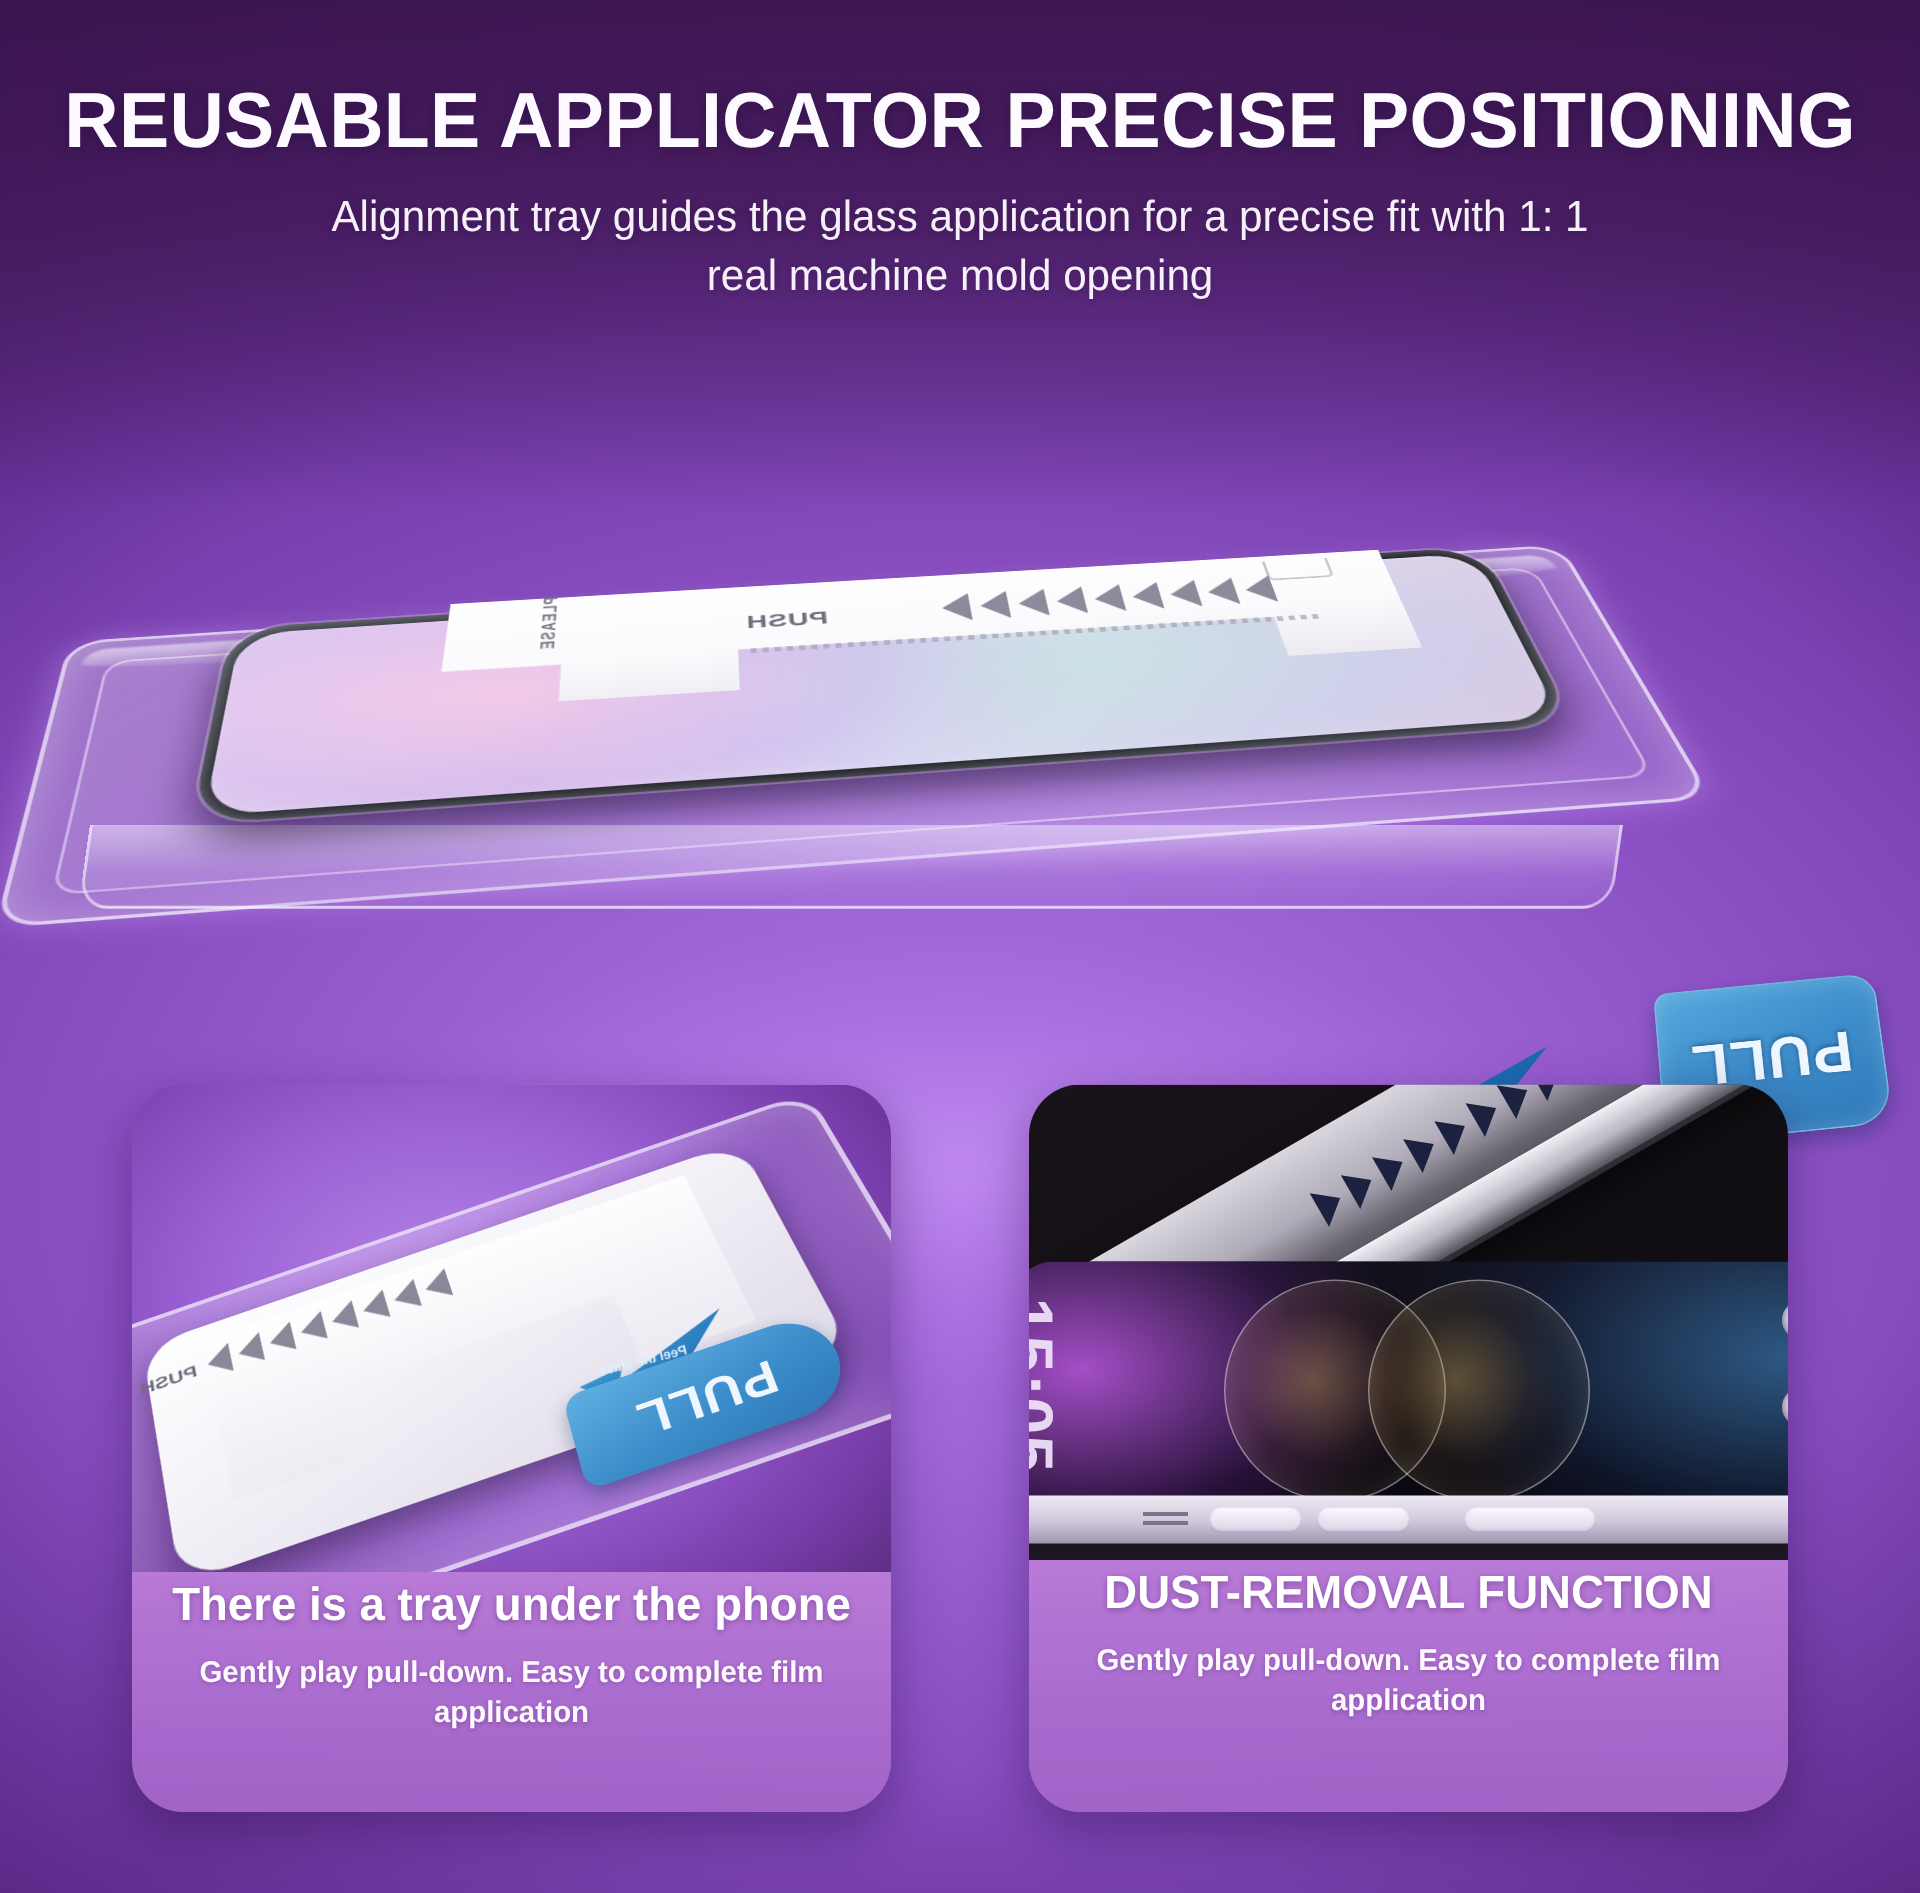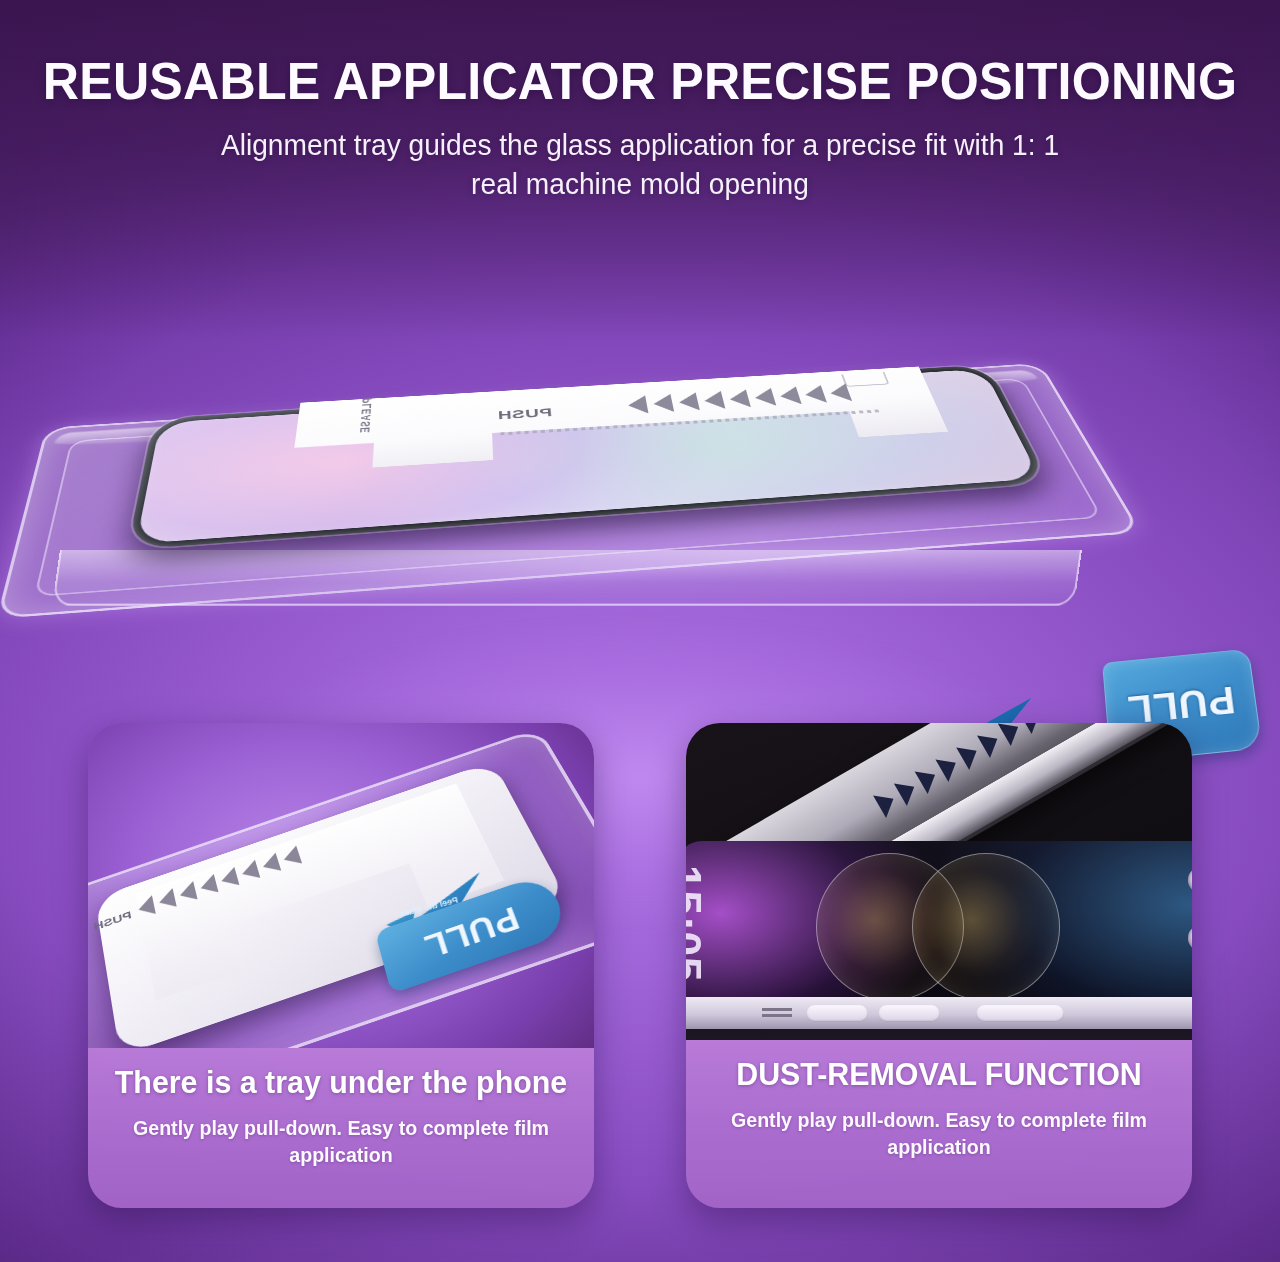"There is a tray under" .caption { padding: 18px 22px 24px -> 5px 22px 24px }
